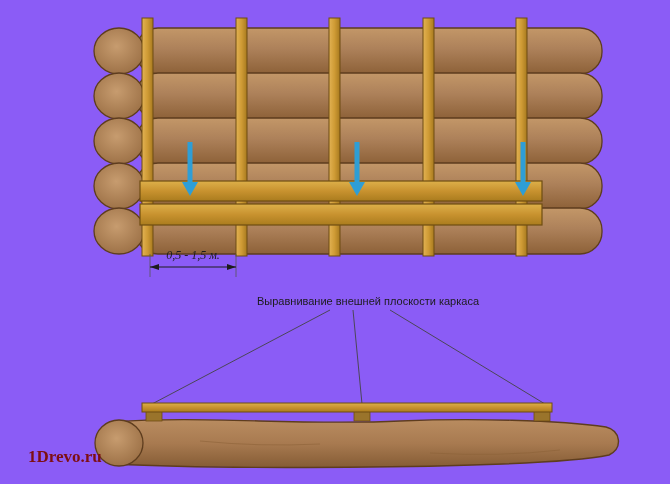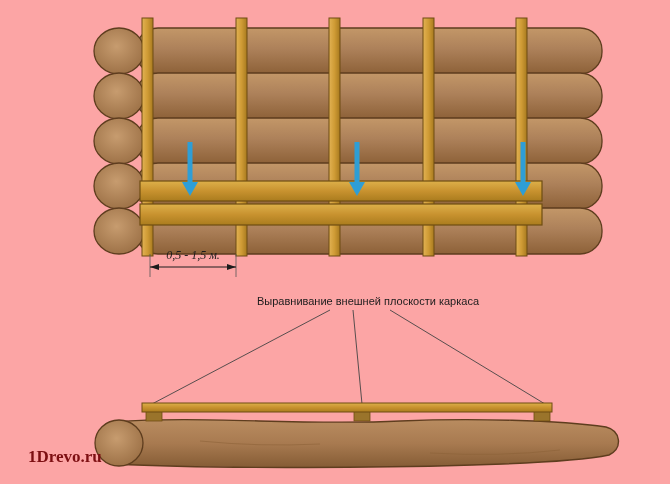"0,5 - 1,5 м." .canvas { background: #fca5a5 -> #8b5cf6 }
